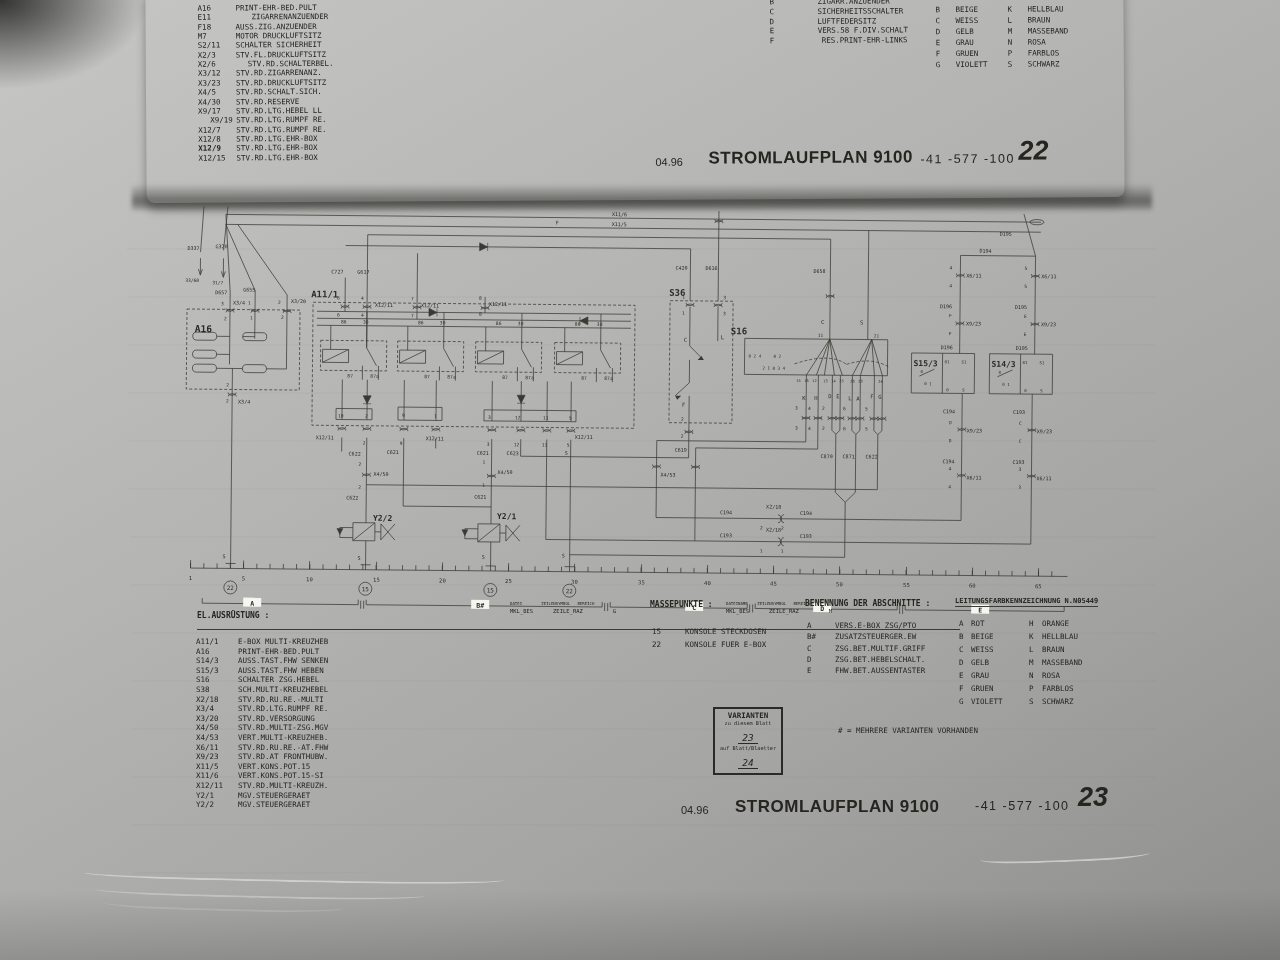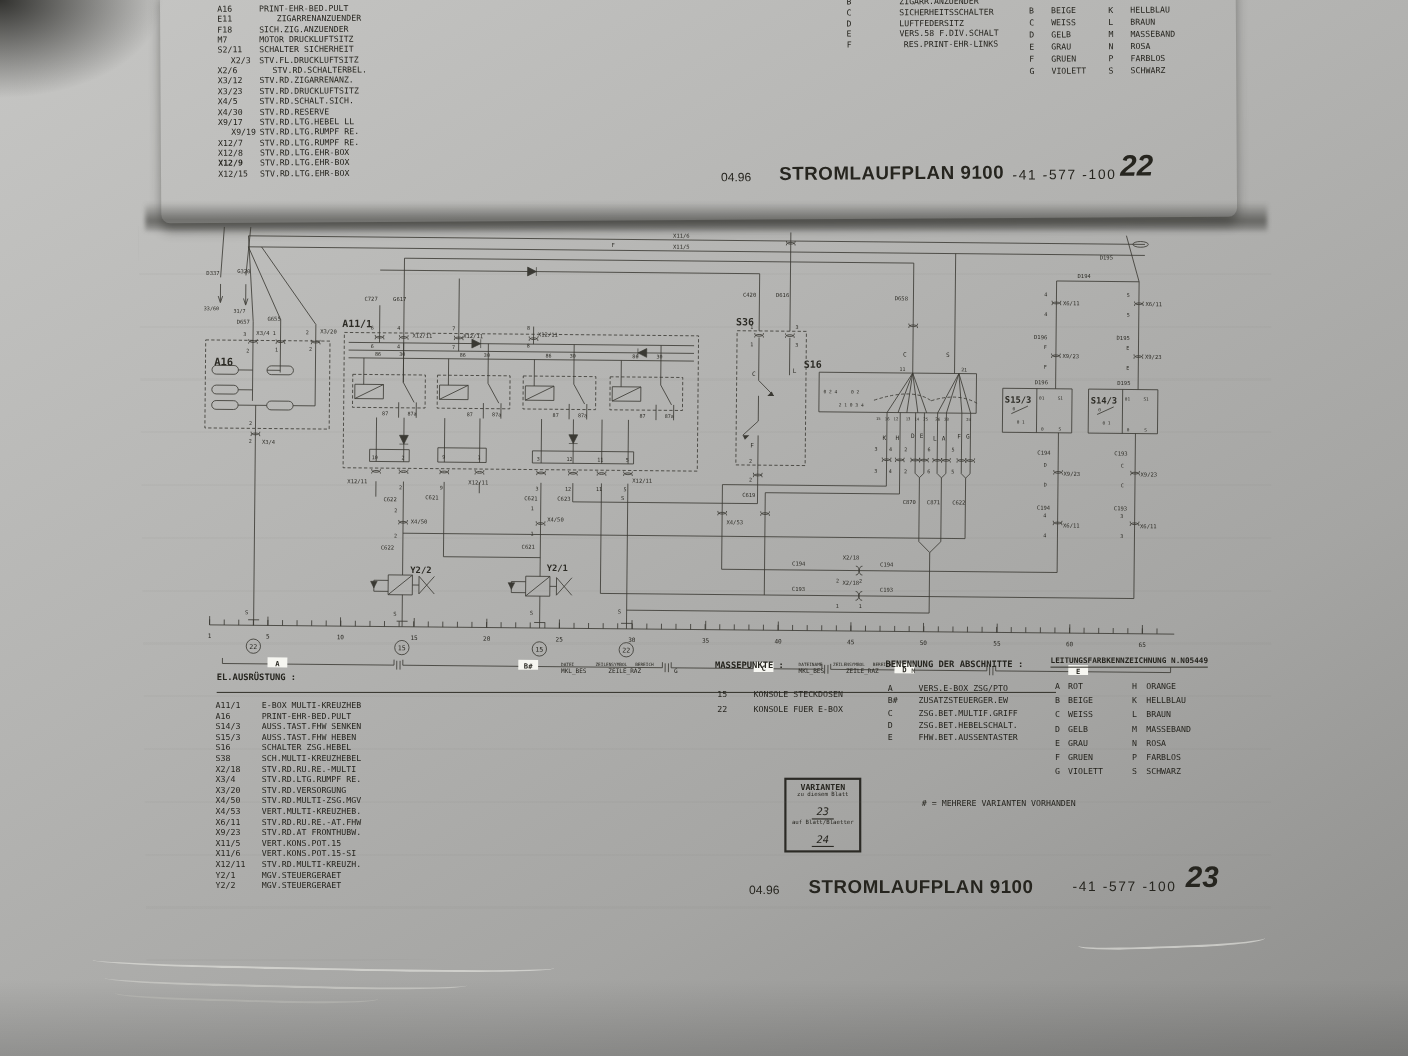"SICH.ZIG.ANZUENDER" span { text: SICH.ZIG.ANZUENDER -> AUSS.ZIG.ANZUENDER }
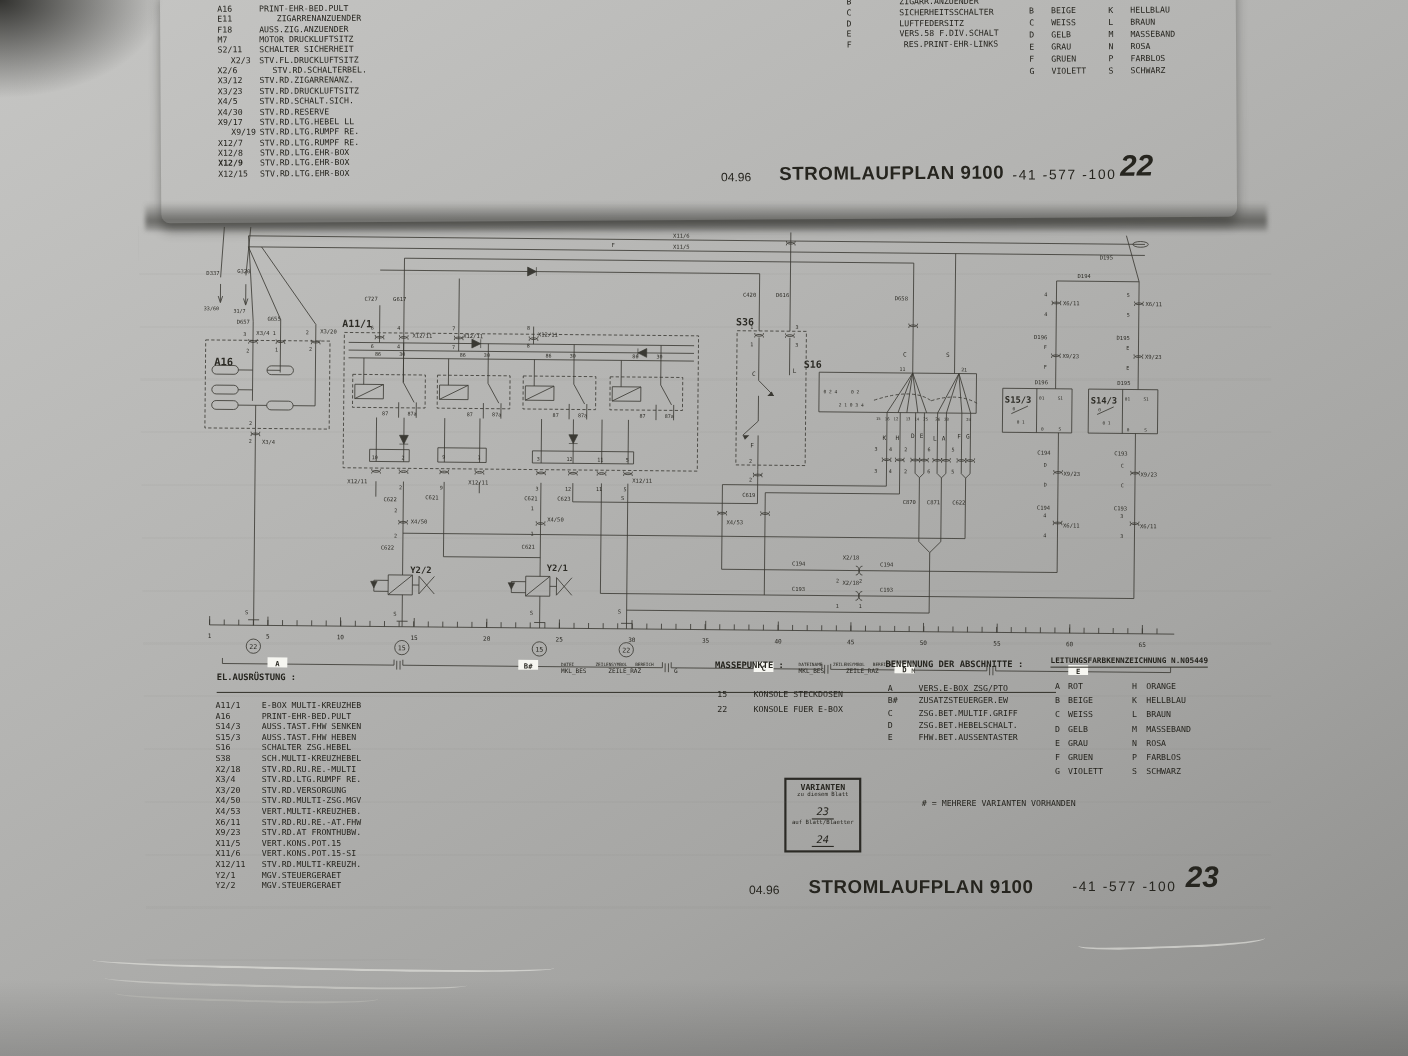"X2/3" span { left: 12px -> 0px }
